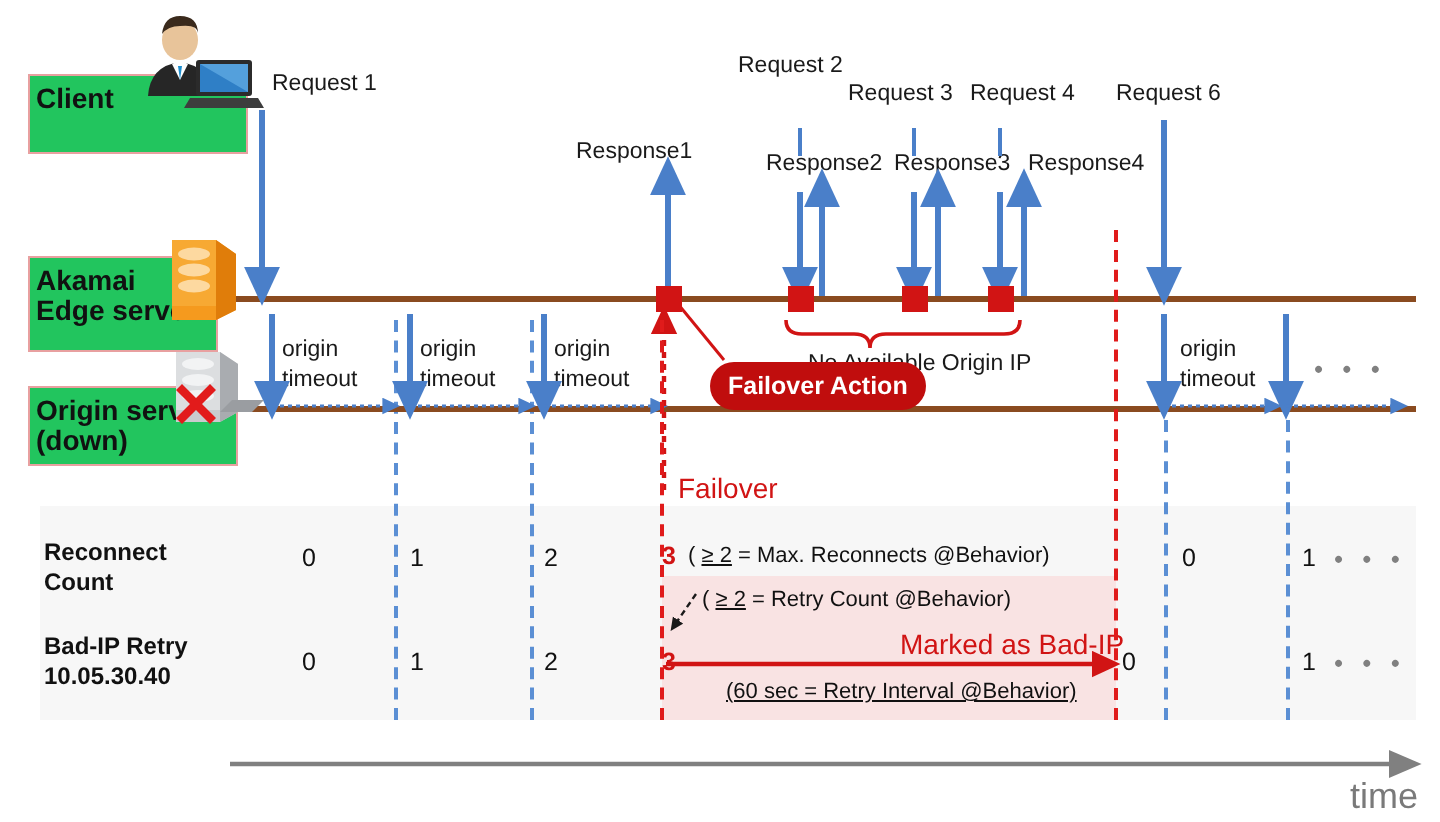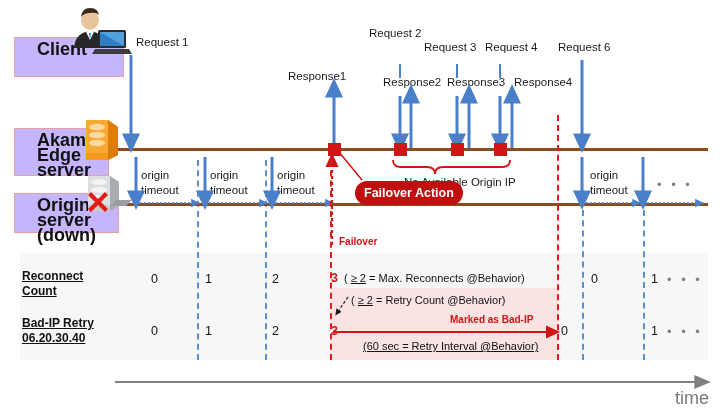"Client" .lbl-box { background: #c4b5fd -> #22c55e; font-size: 18px -> 14px; padding: 4px 22px -> 4px 3px }
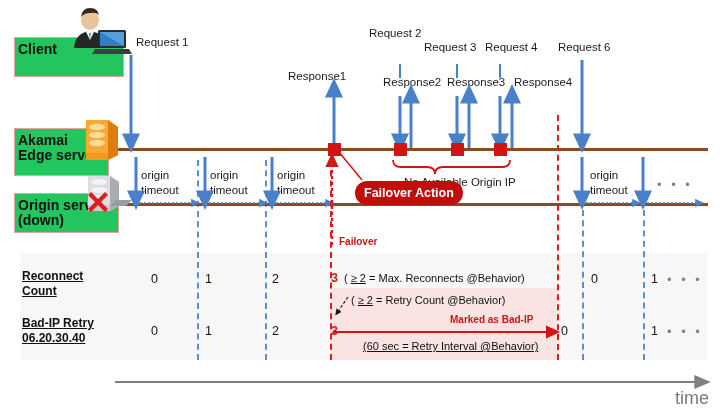"Failover" .annred { font-size: 10px -> 14px; font-weight: bold -> normal }
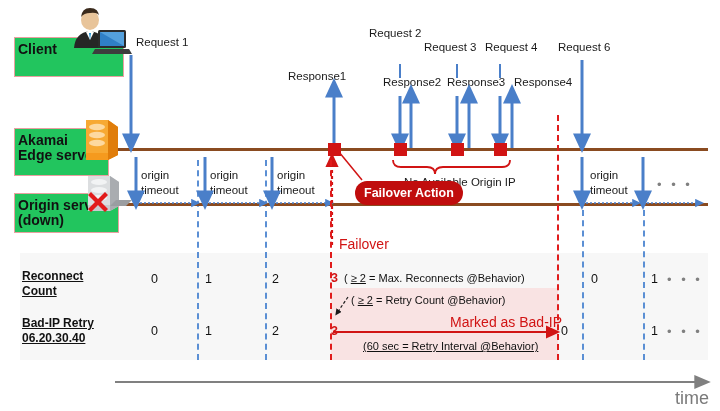"Reconnect" .rowlabel { text-decoration: underline -> none }
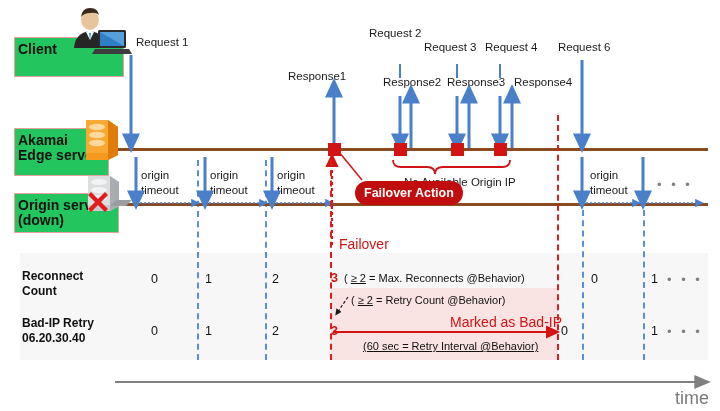"06.20.30.40" div { text: 06.20.30.40 -> 10.05.30.40 }
